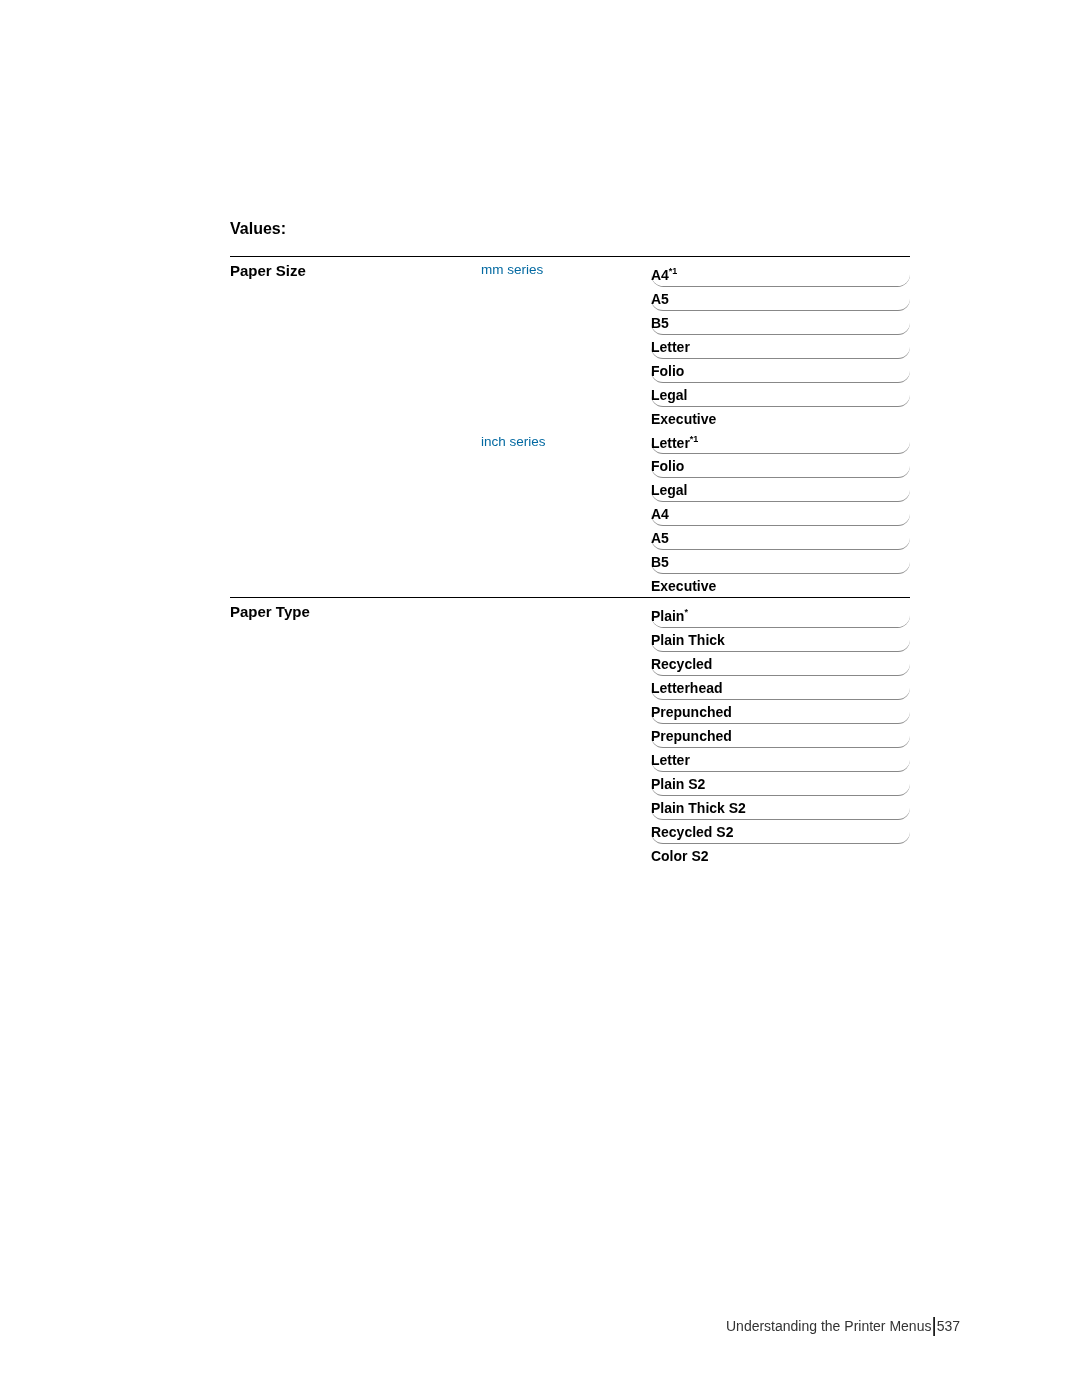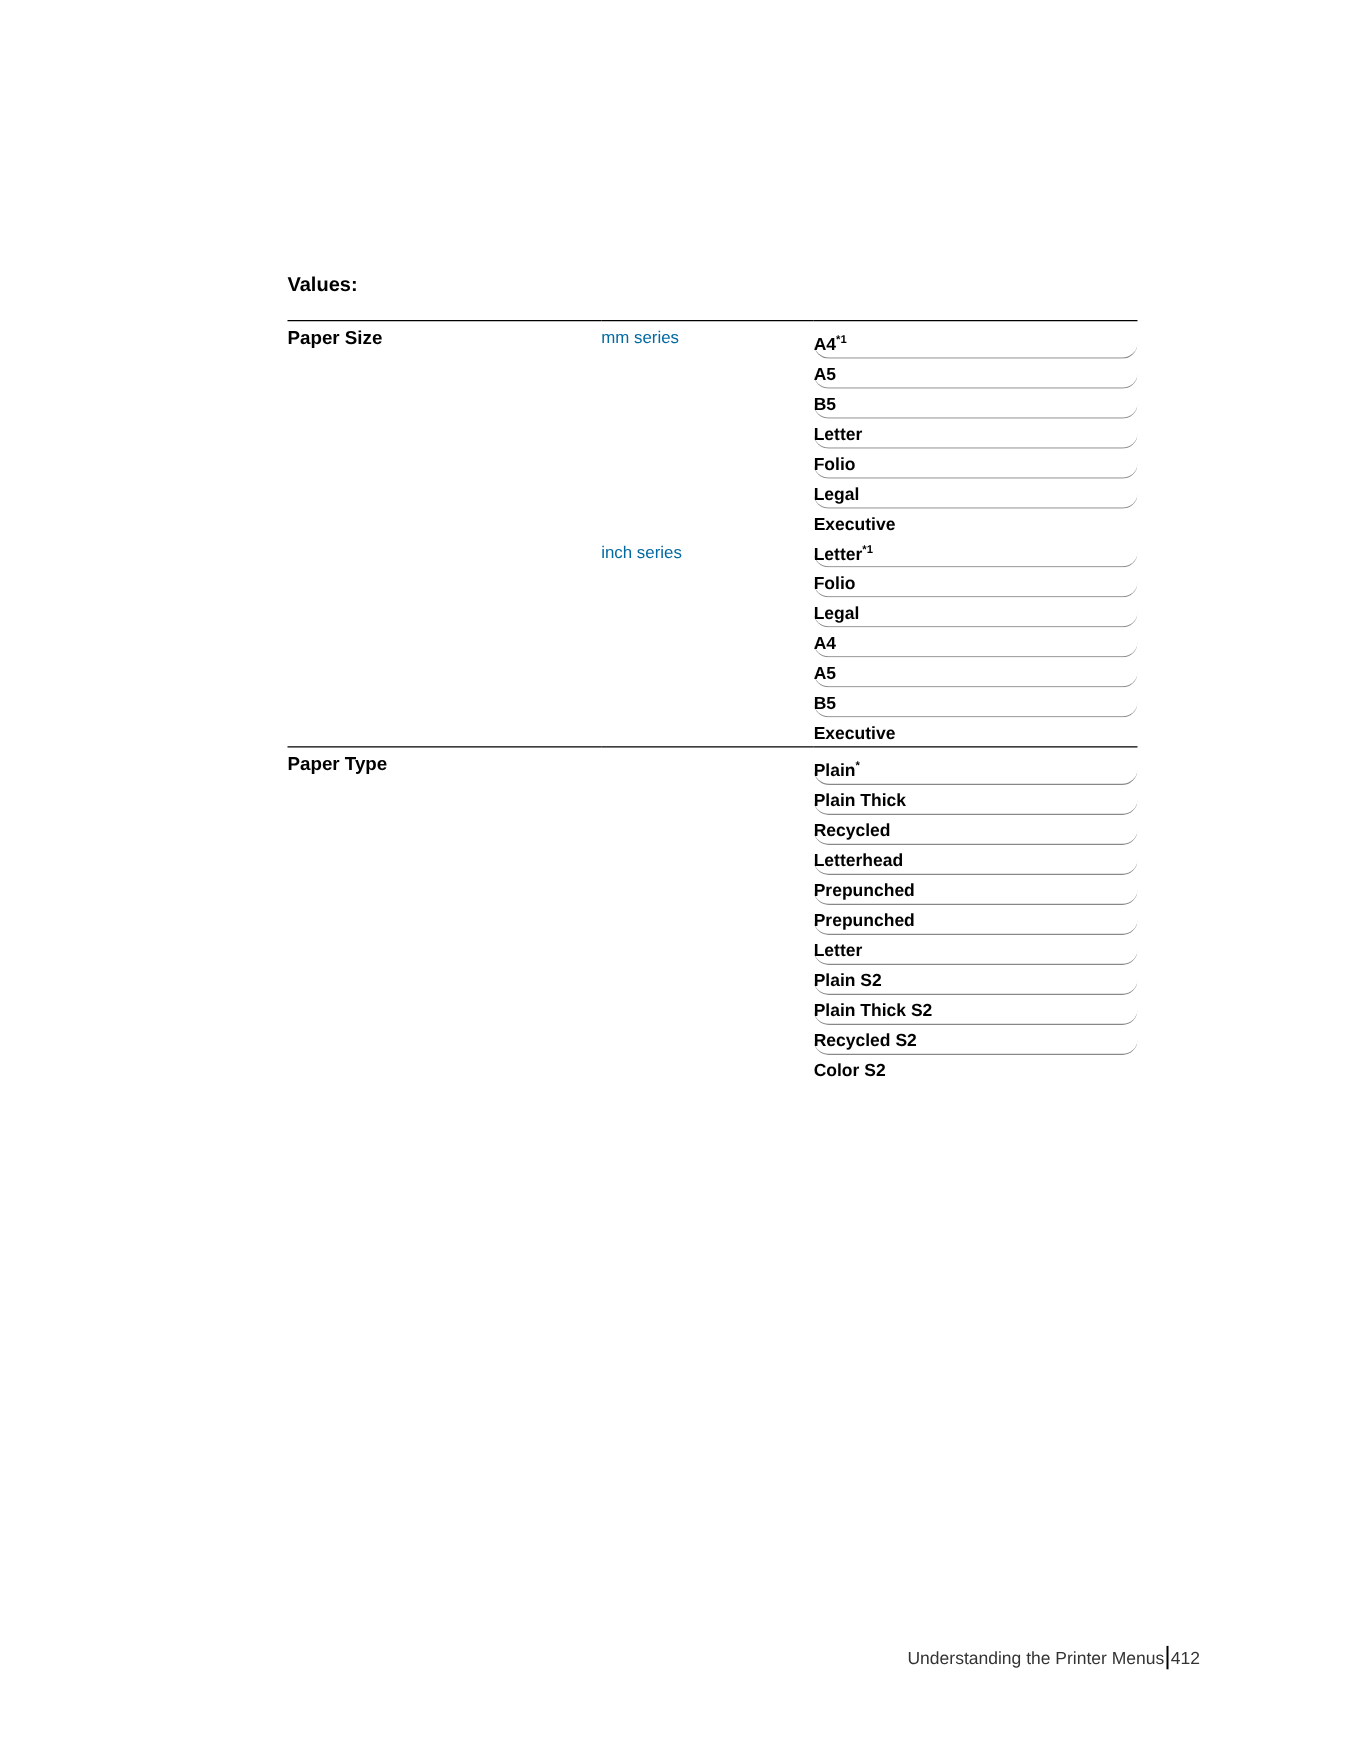"412" span.footer-page { text: 412 -> 537 }
